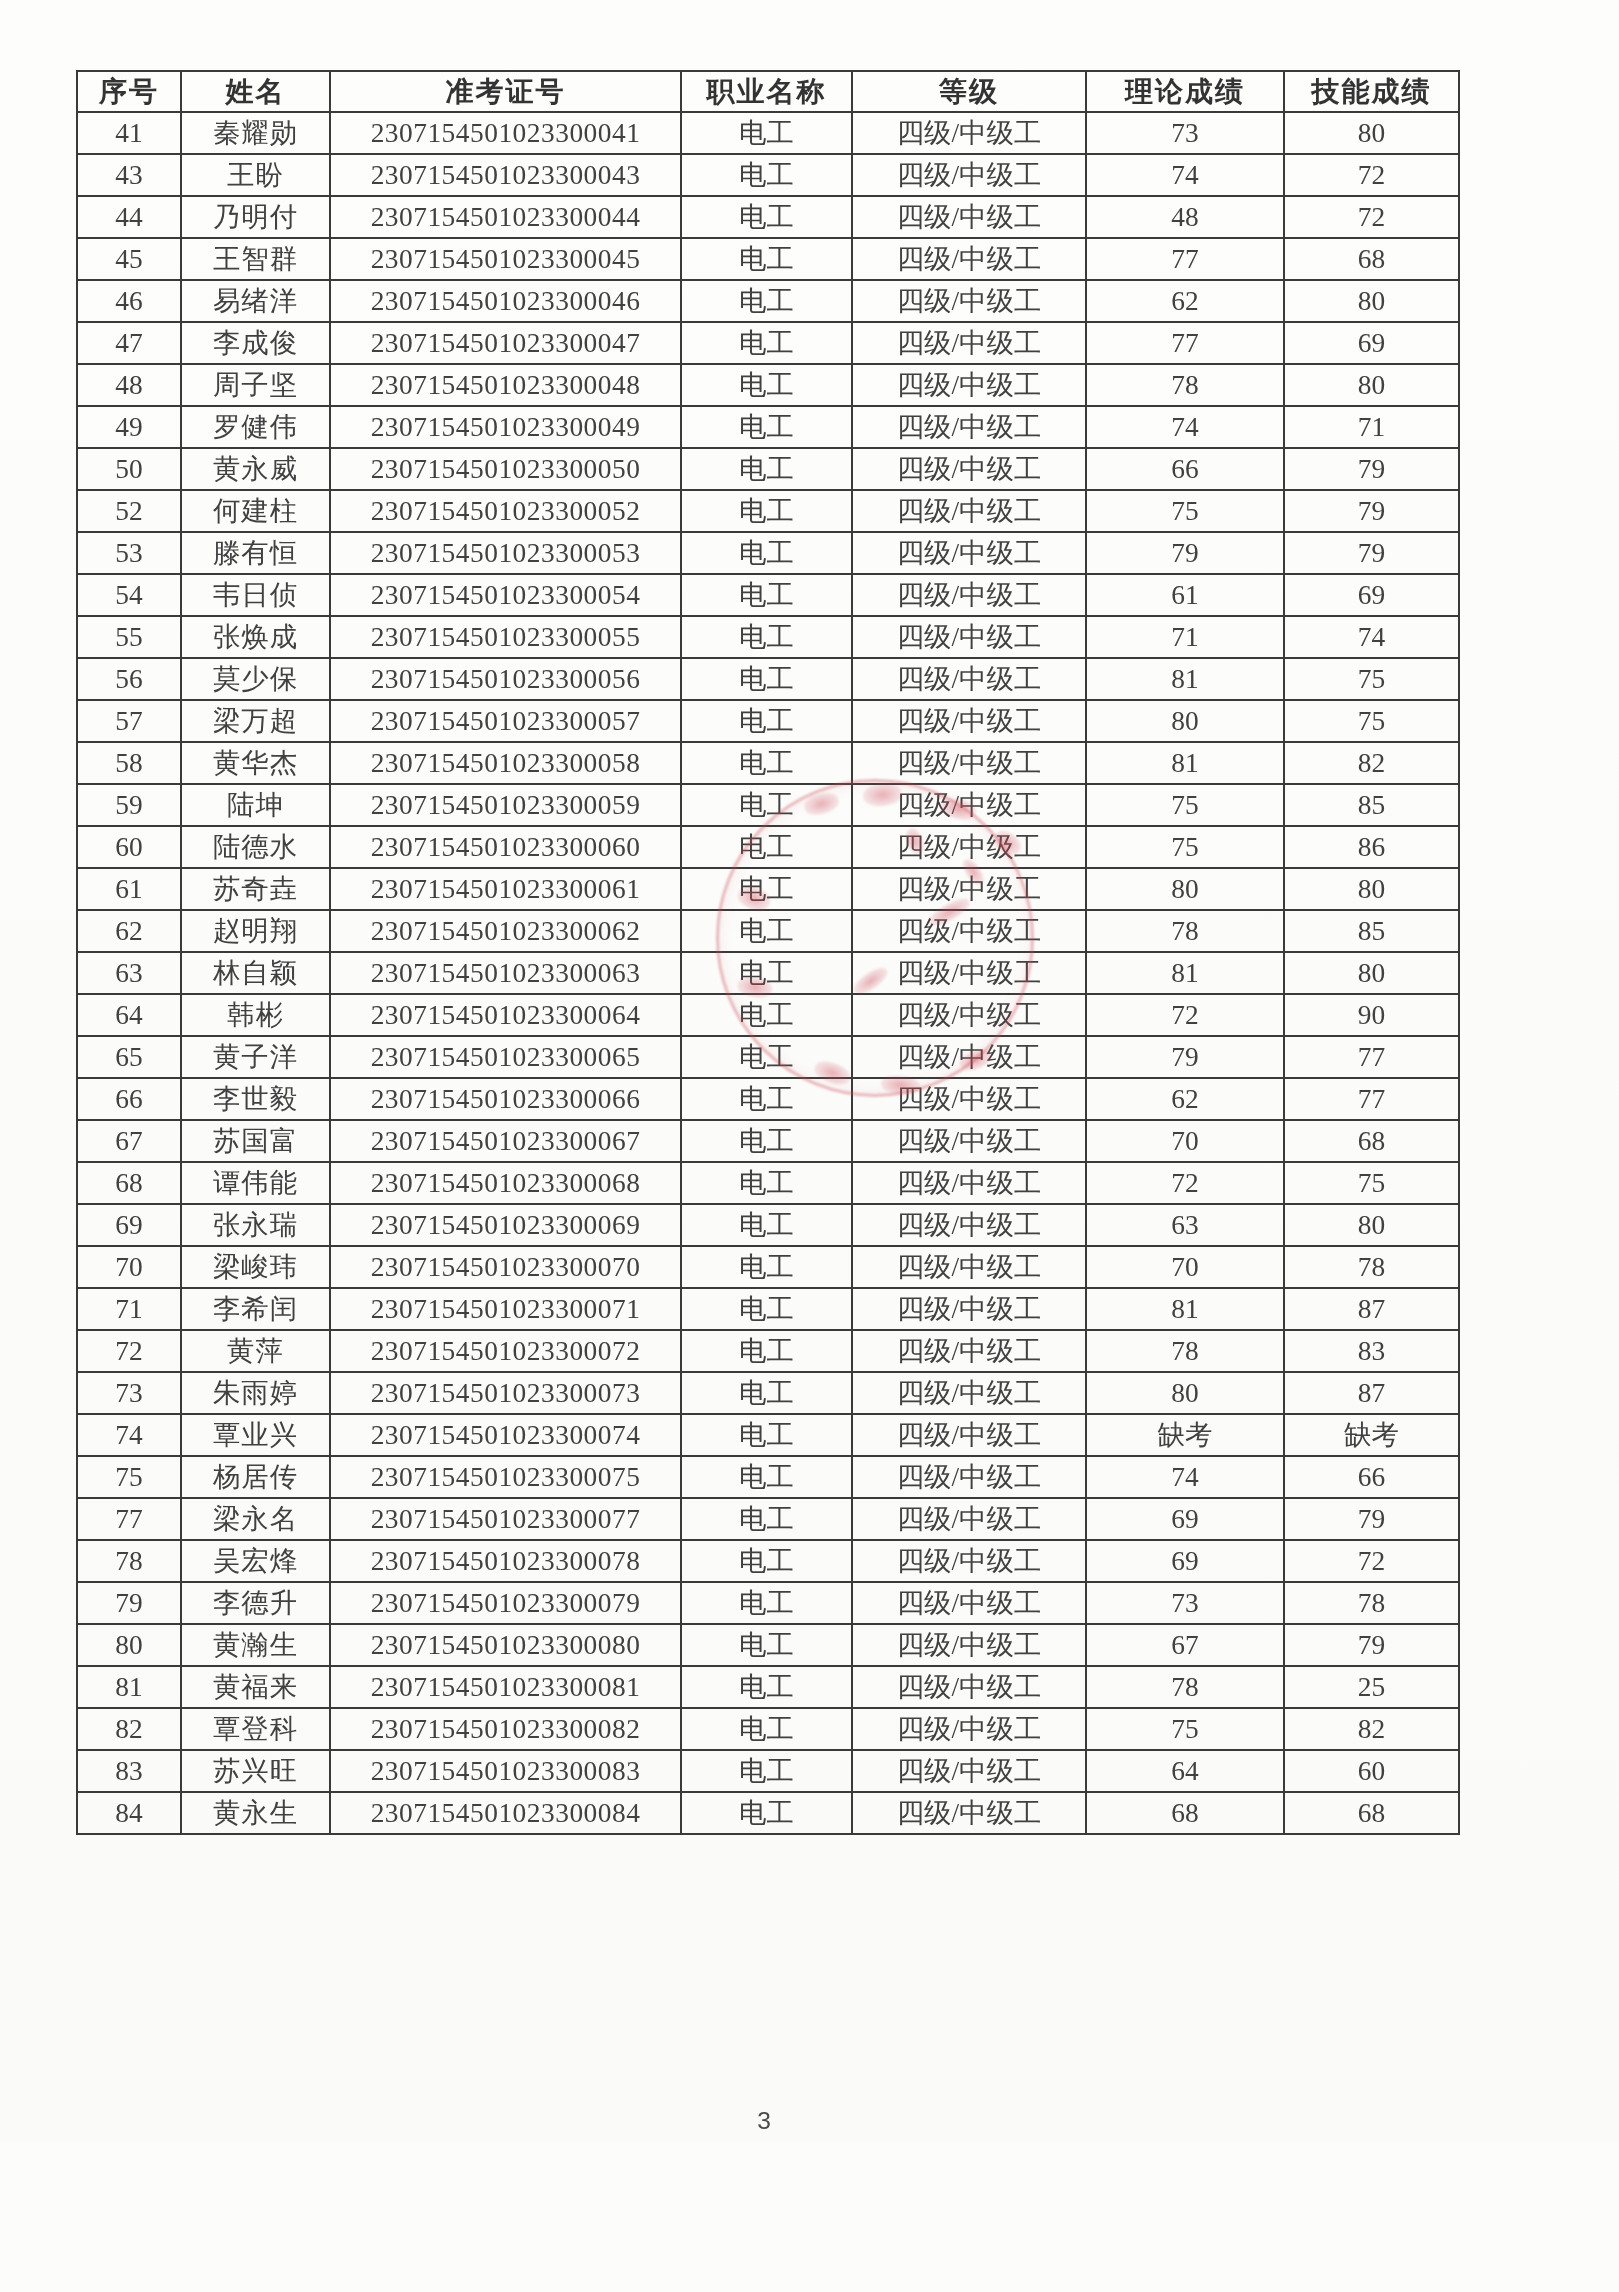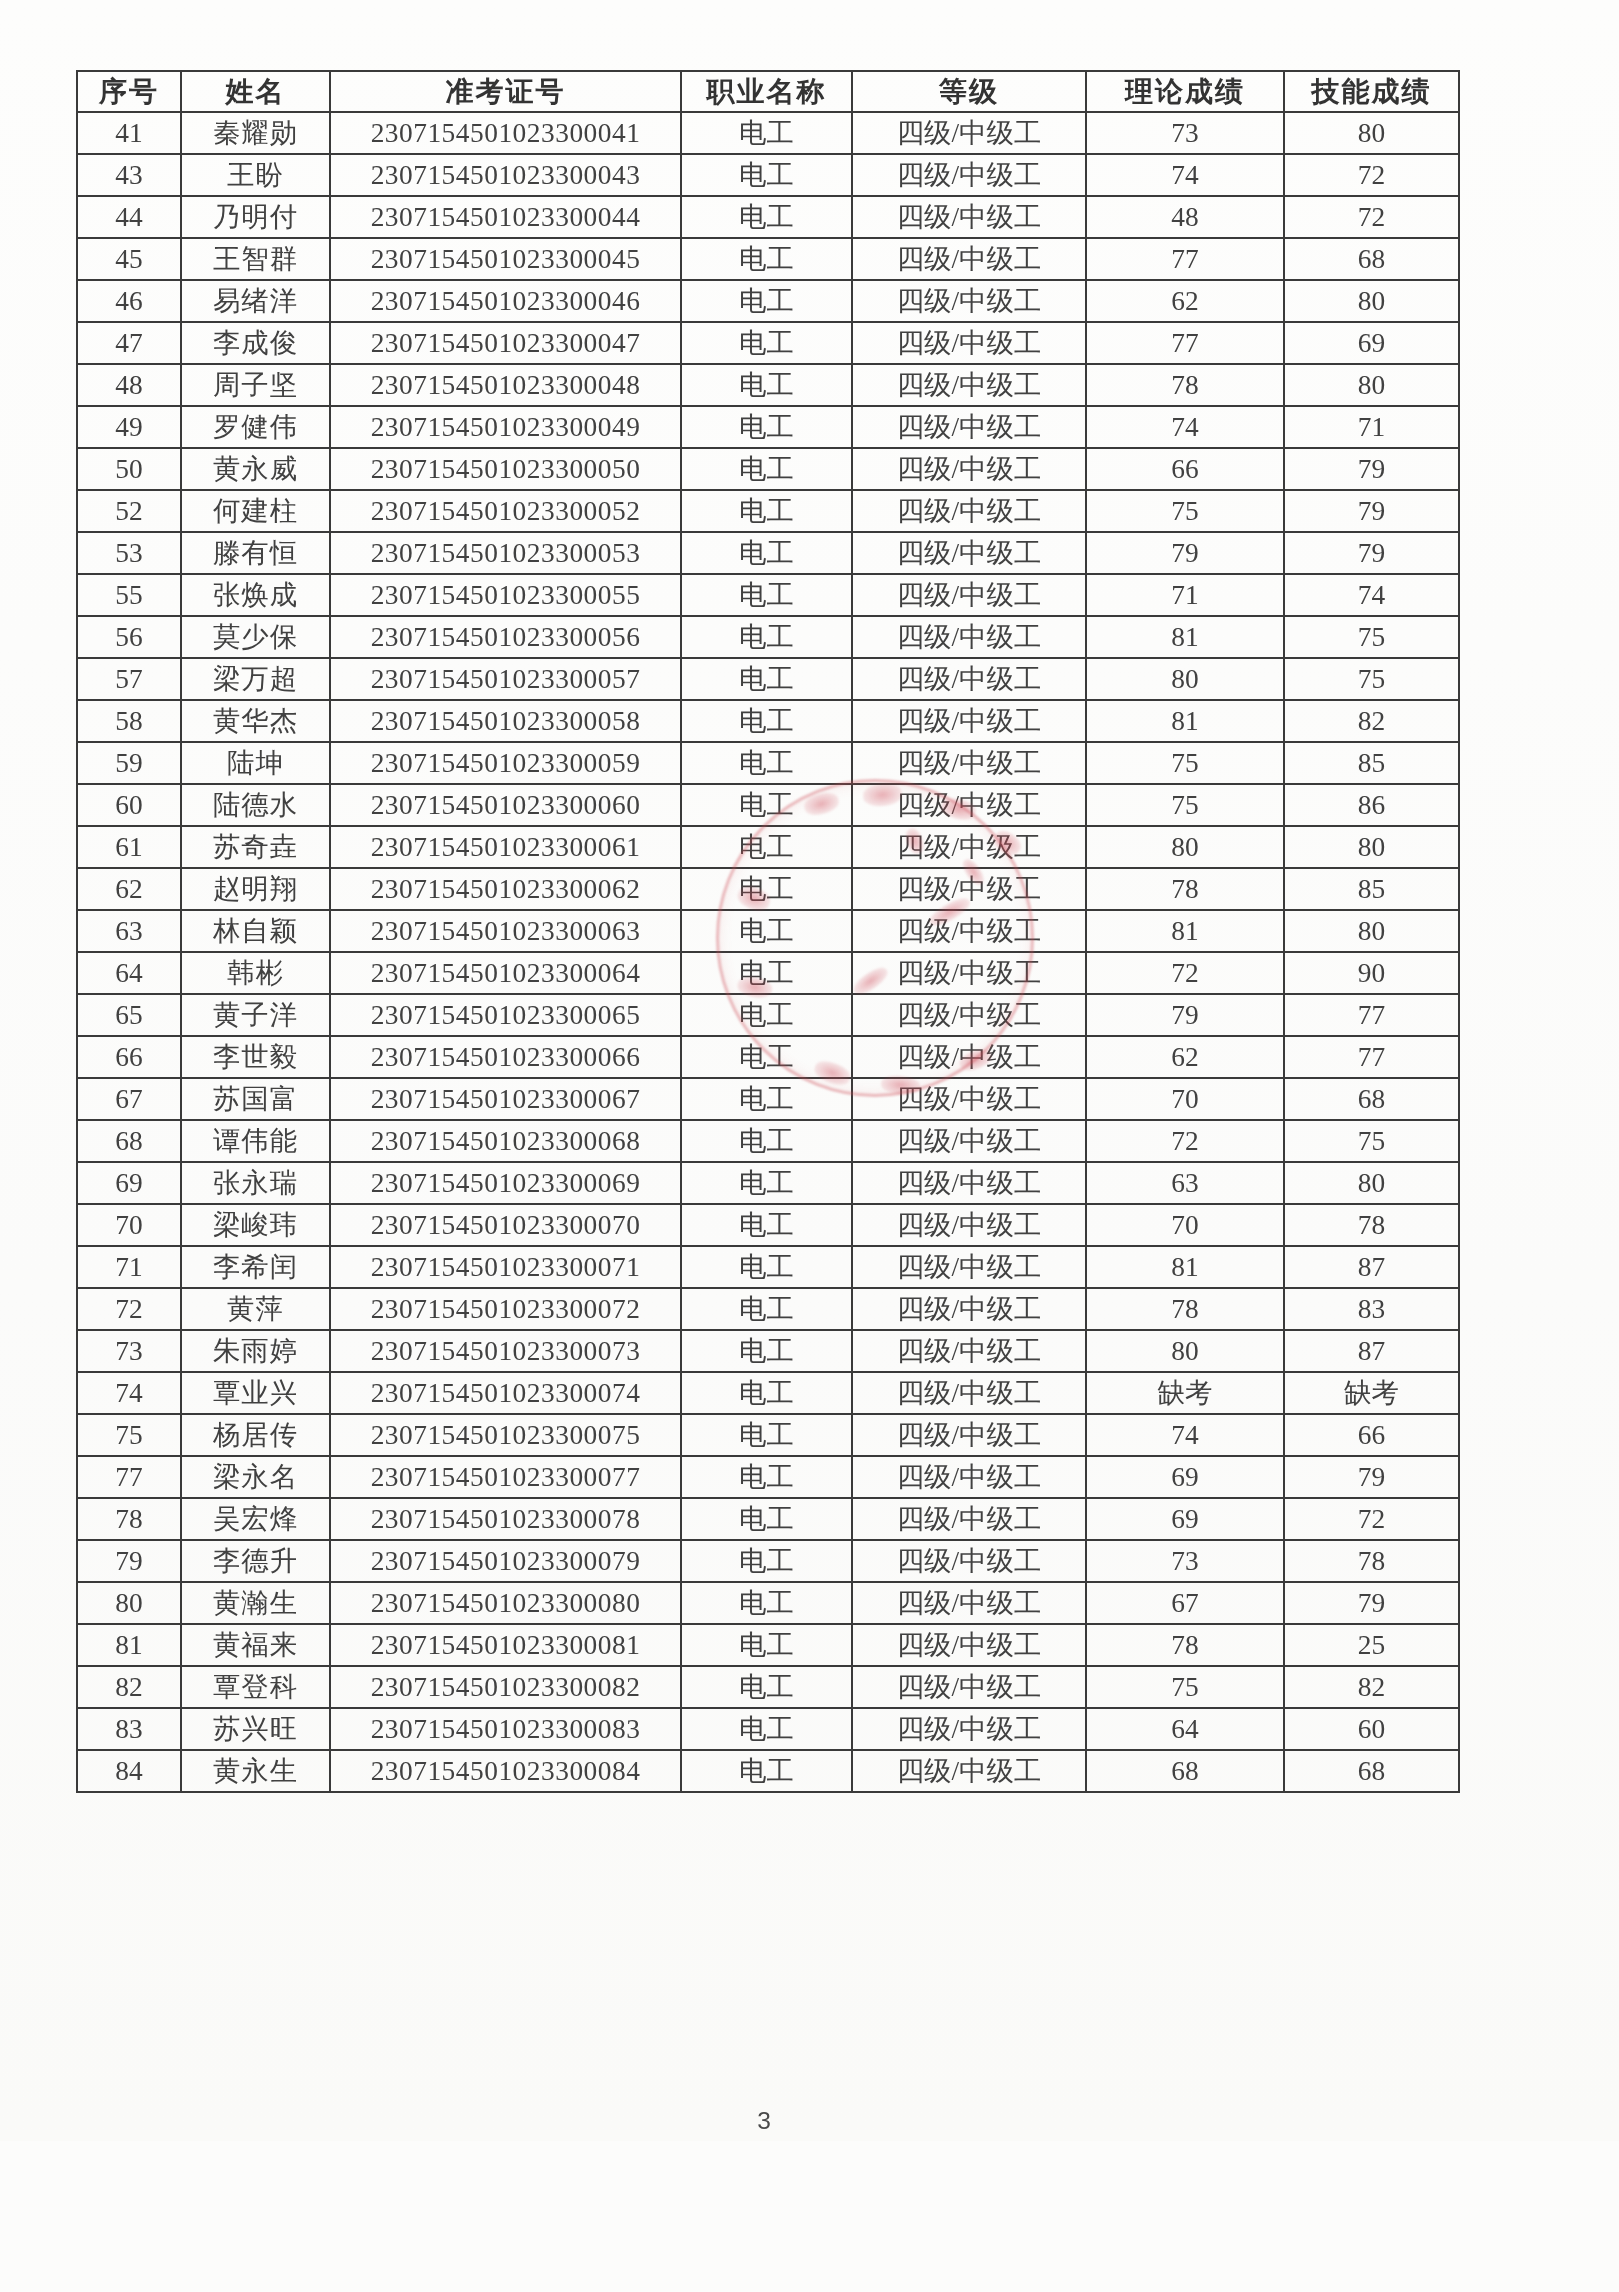"54" tr { html: none -> <tr> <td>54</td> <td>韦日侦</td> <td>2307154501023300054</td> <td>电工</td> <td>四级/中级工</td> <td>61</td> <td>69</td> </tr> }
